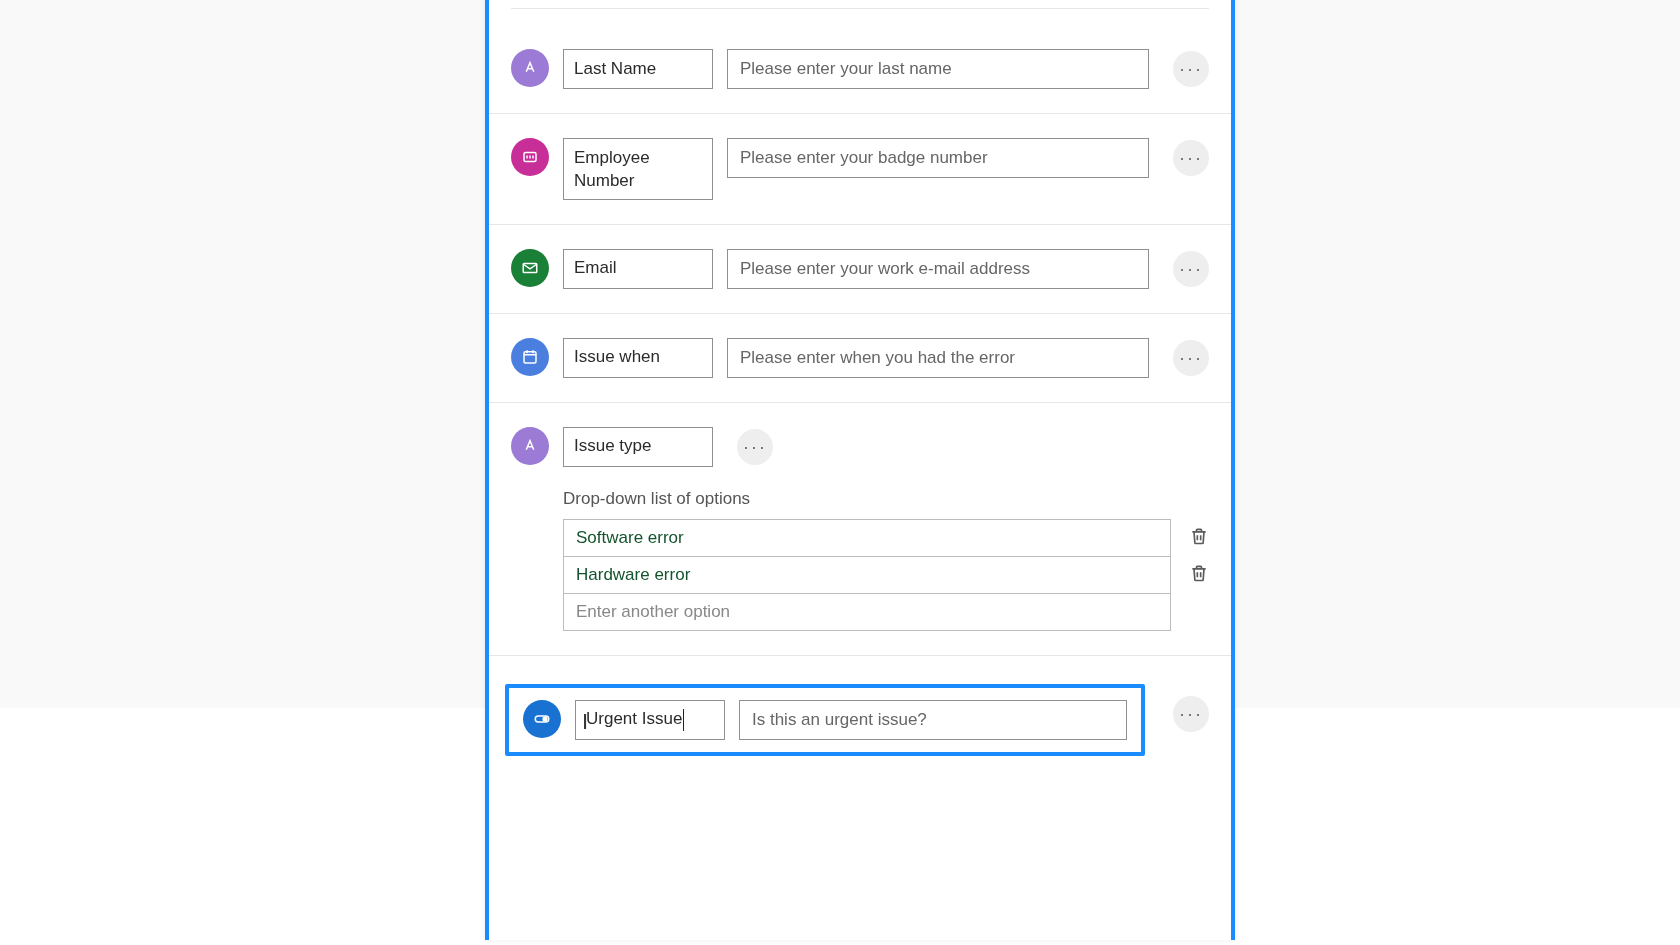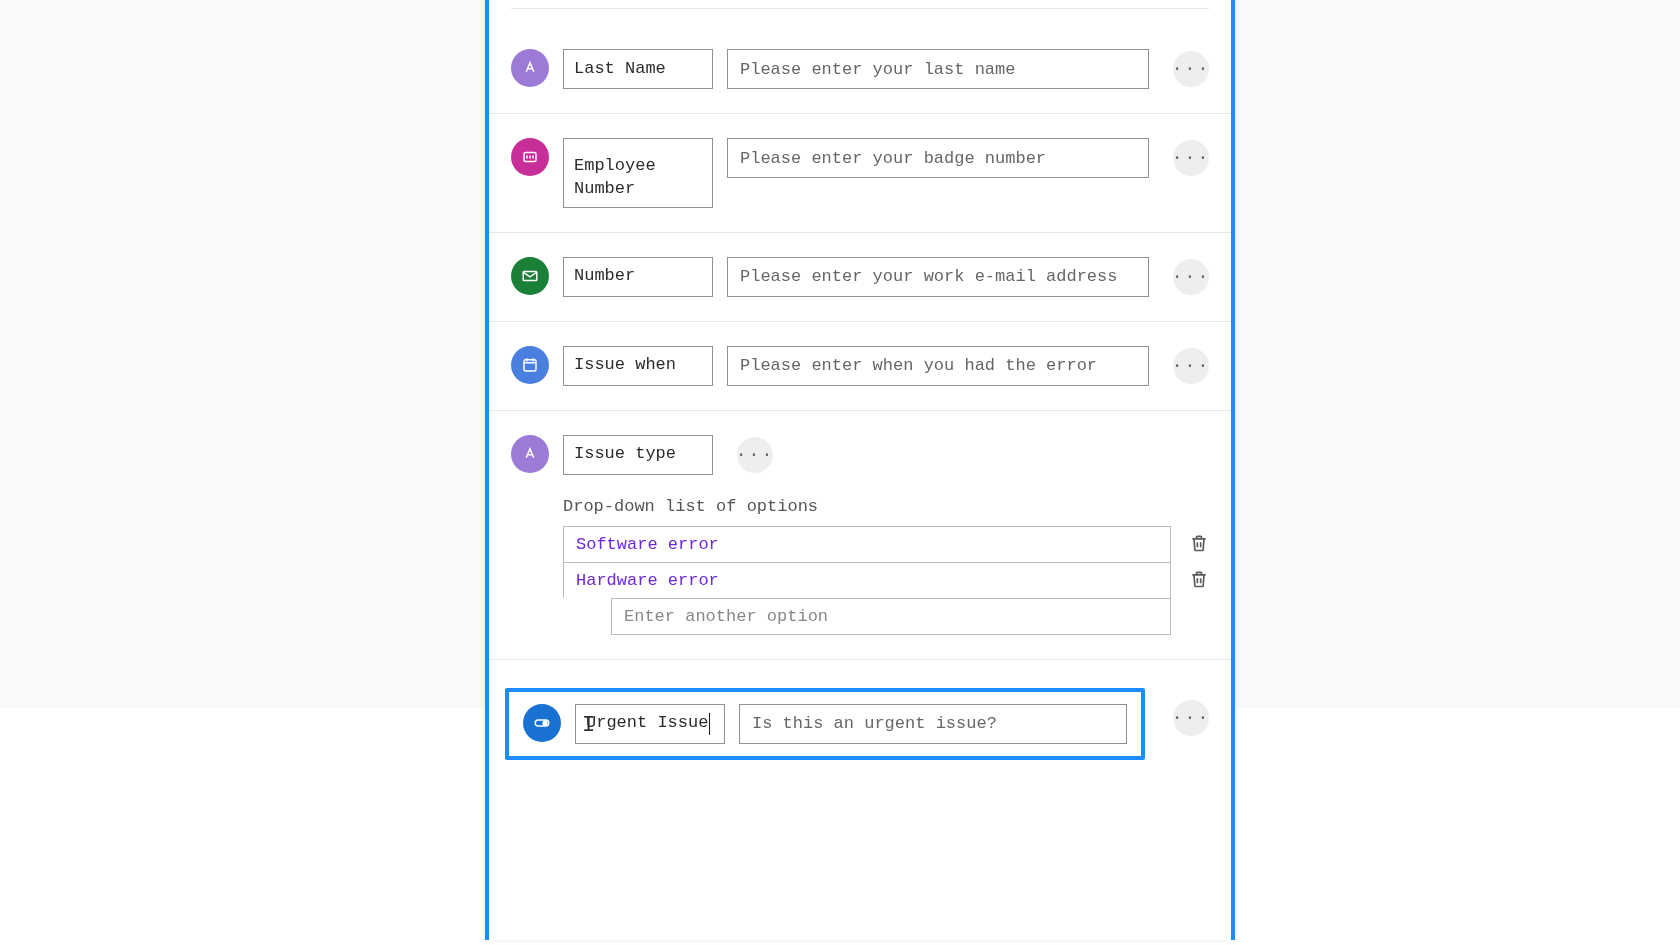"Last Name" .canvas { font-family: Liberation Mono, monospace -> none }
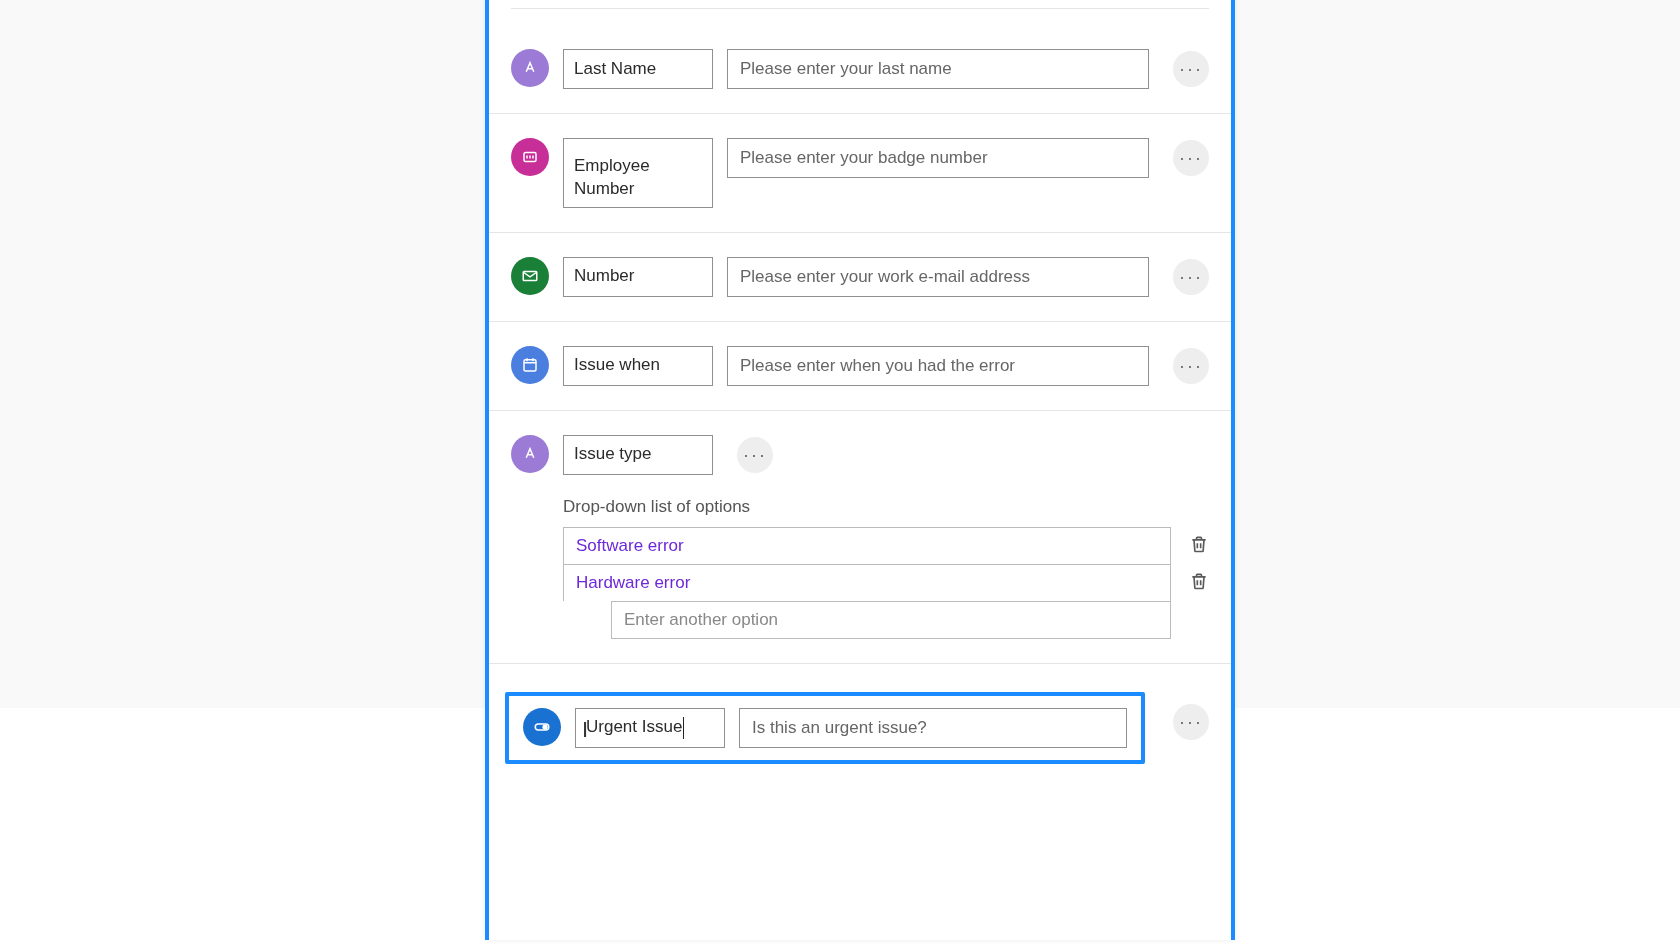"Employee Number" .label-box.multiline { padding-top: 16px -> 8px }
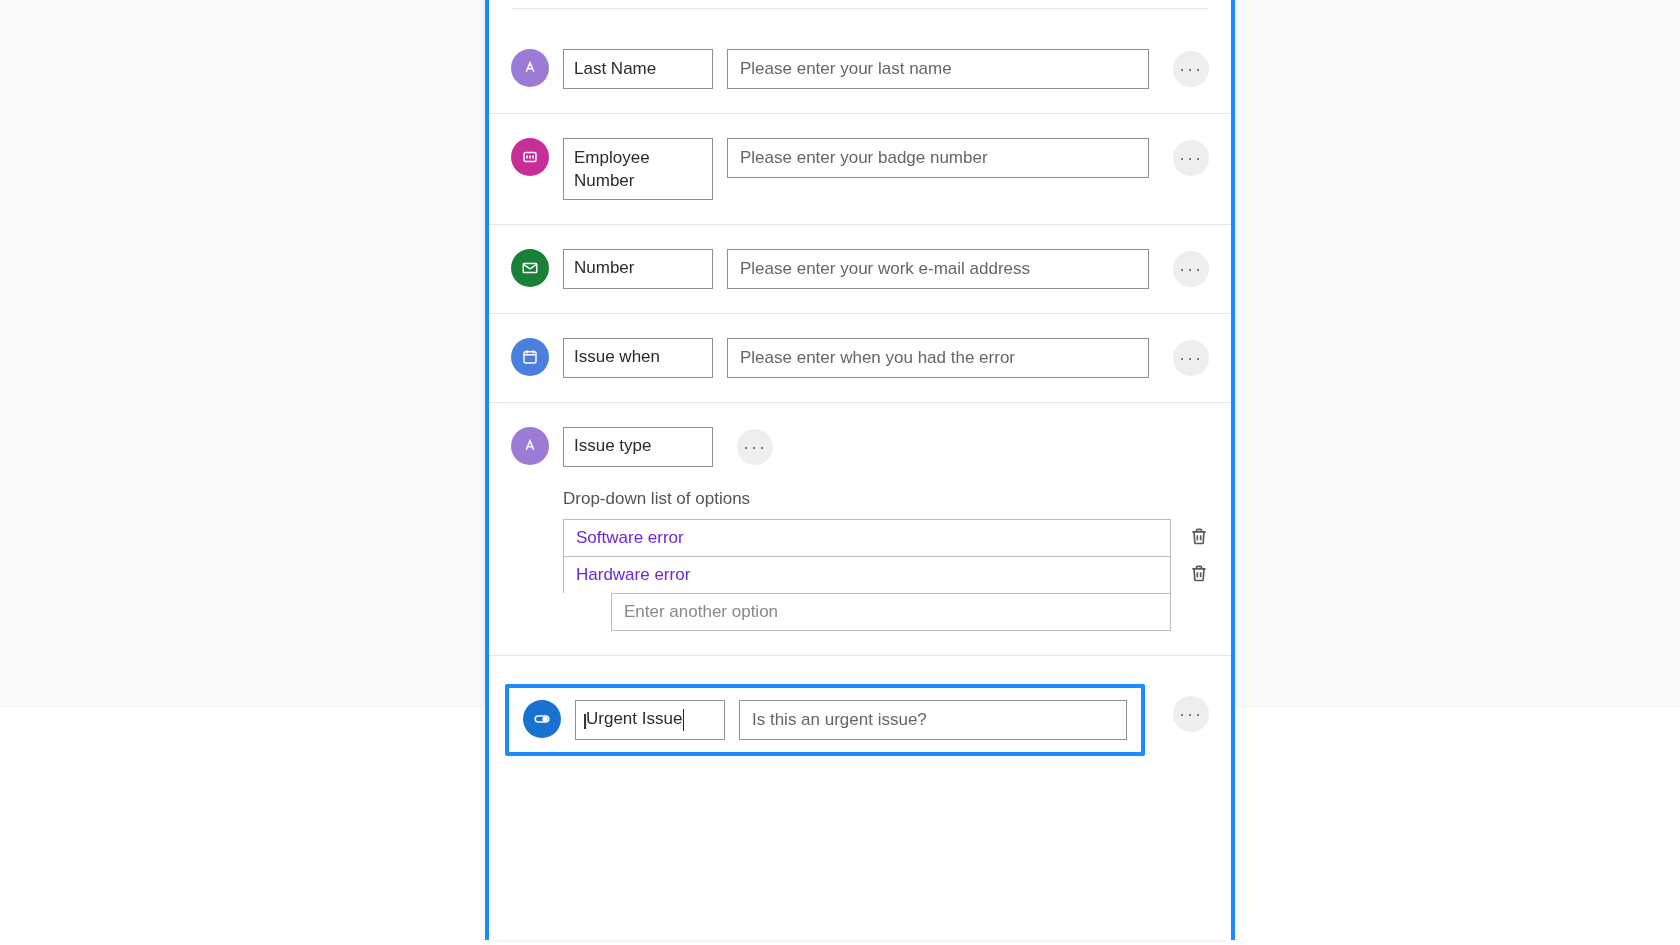"Number" div.label-box { text: Number -> Email }
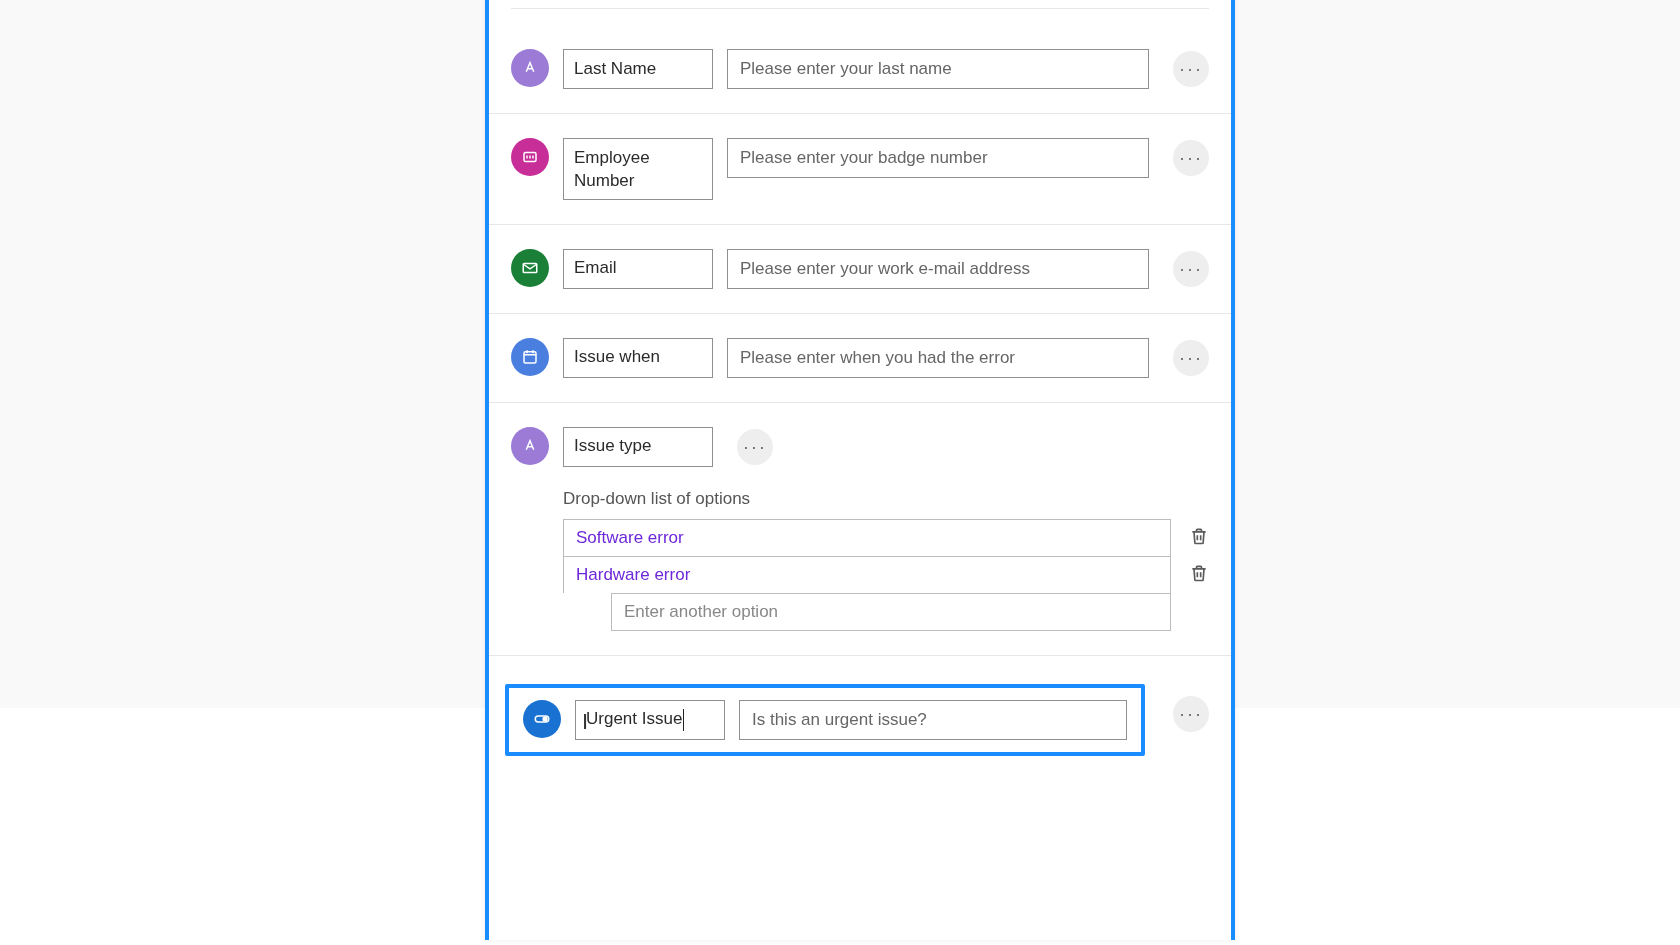"Software error" .option-cell { color: #6d28d9 -> #14532d }
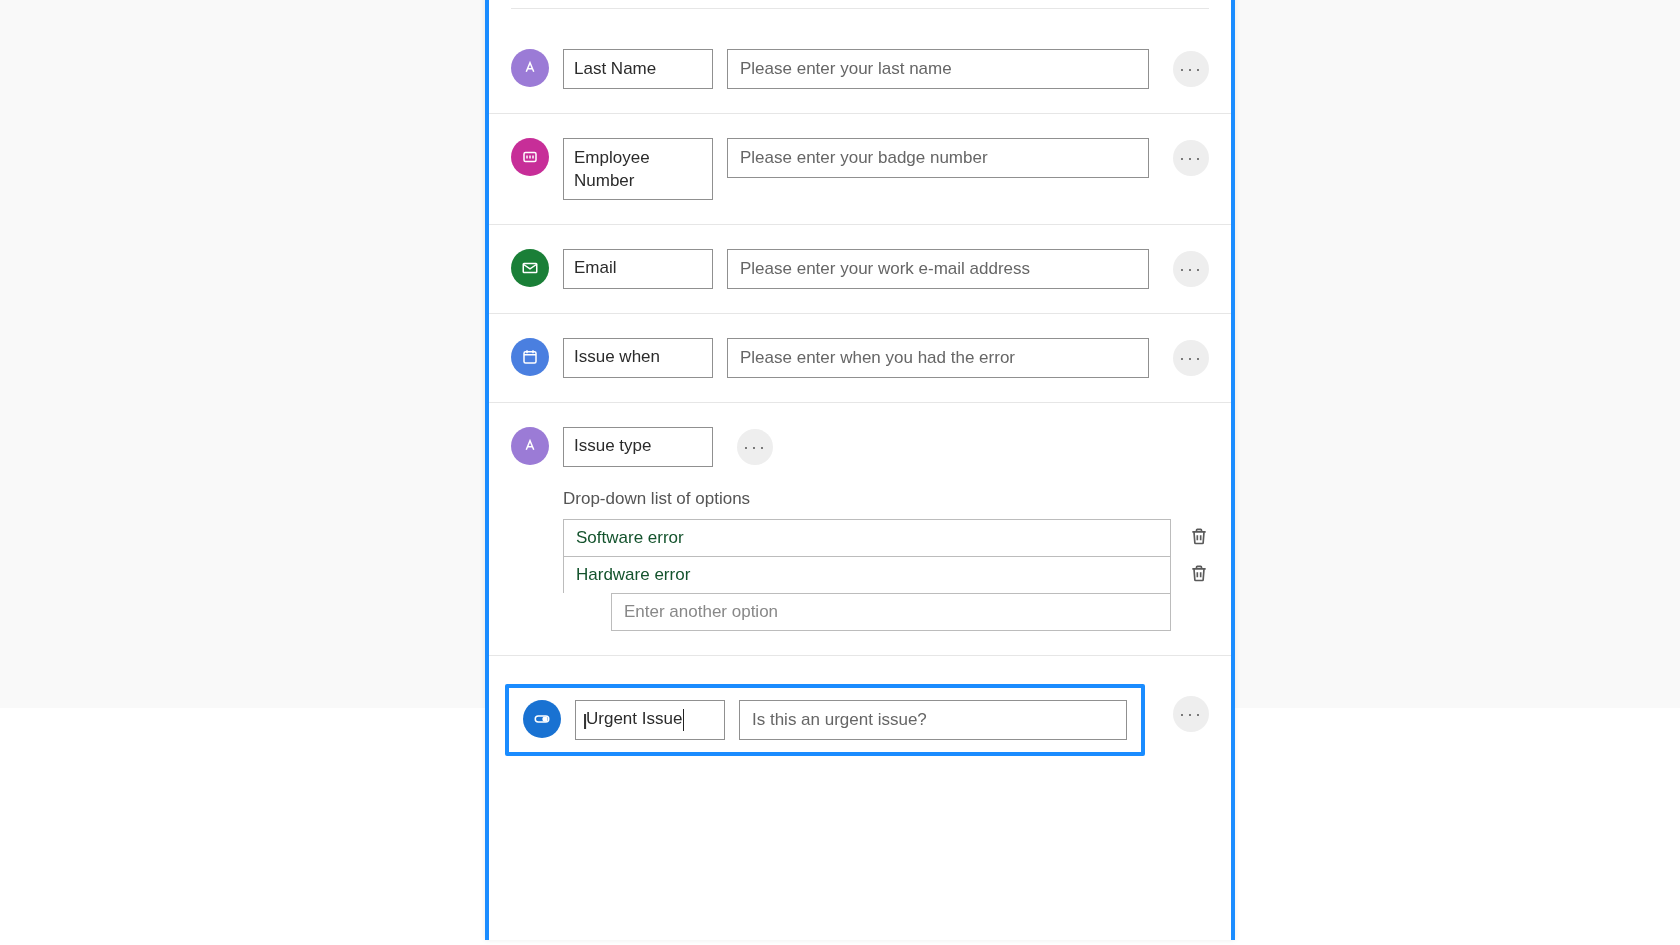"Enter another option" .option-row:last-child .option-cell { margin-left: 48px -> none }
